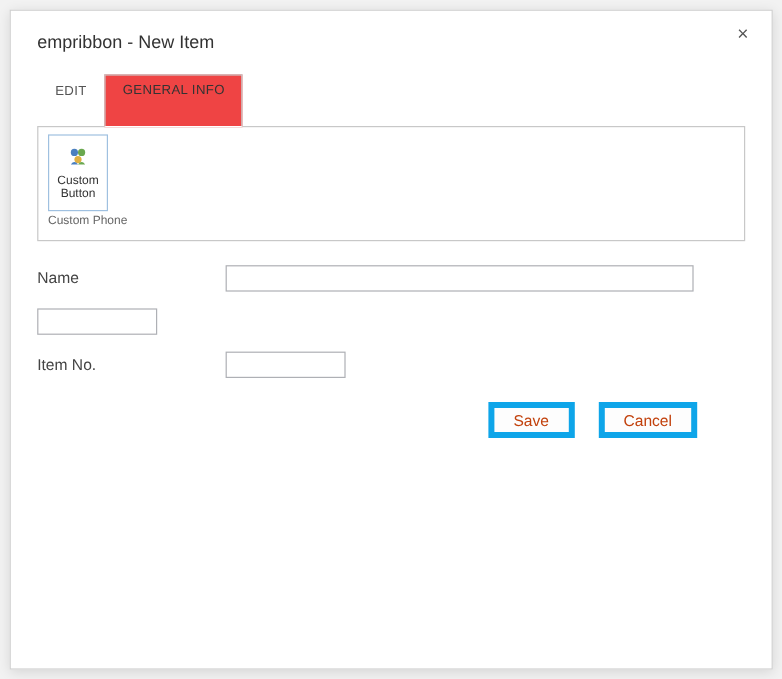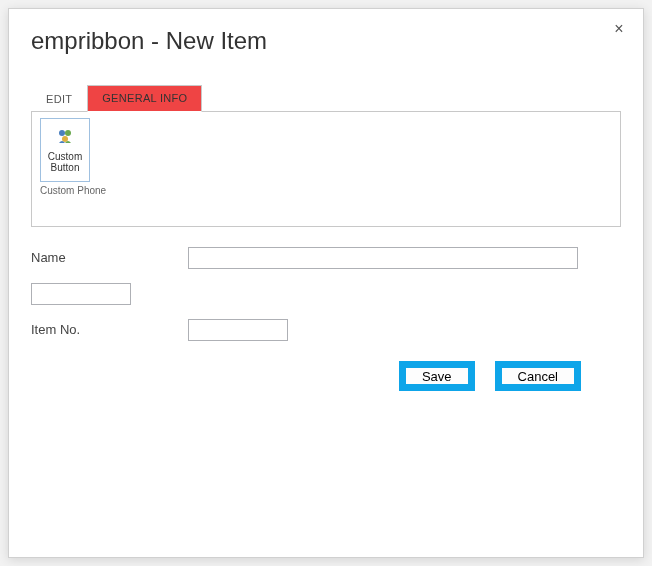"empribbon - New Item" .dialog-title { font-size: 24px -> 15px; margin: 0 0 30px 0 -> 0 0 18px 0 }
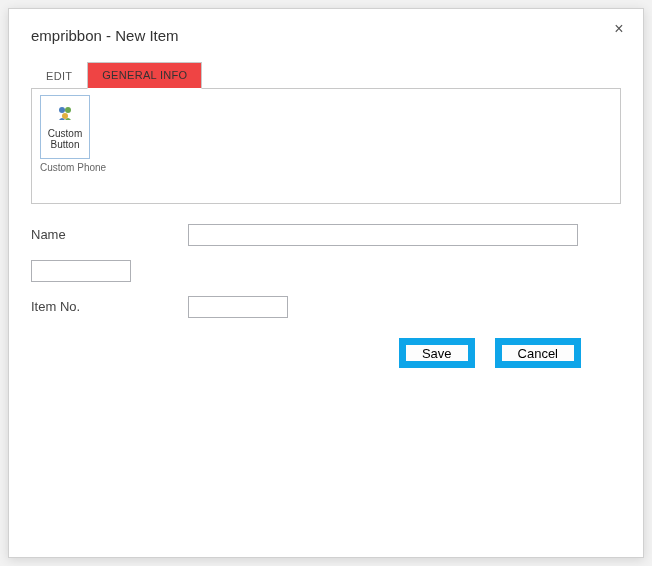"EDIT" .tab { padding: 6px 14px 7px 14px -> 6px 14px 24px 14px }
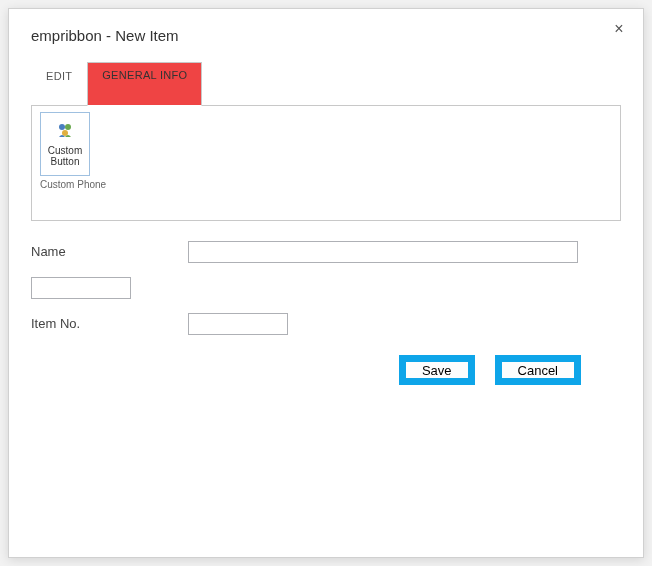"Custom Button" .ribbon-panel { height: 116px -> 96px }
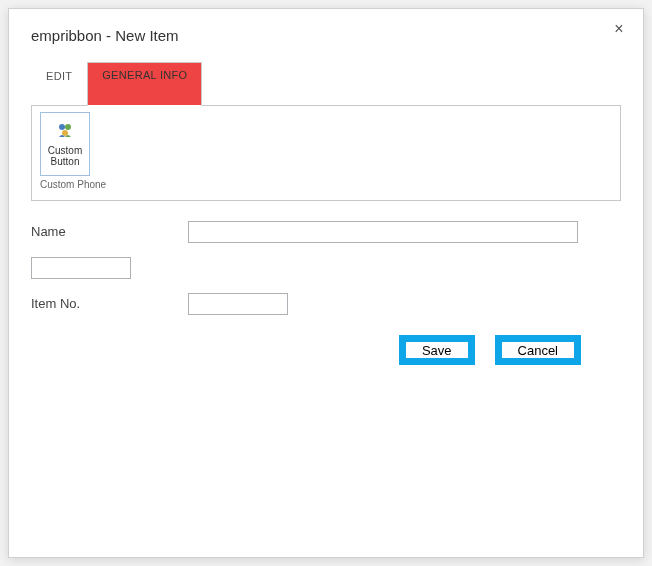"Save" .btn { border: 7px solid #0ea5e9 -> 5px solid #0ea5e9; color: #000000 -> #c2410c }
